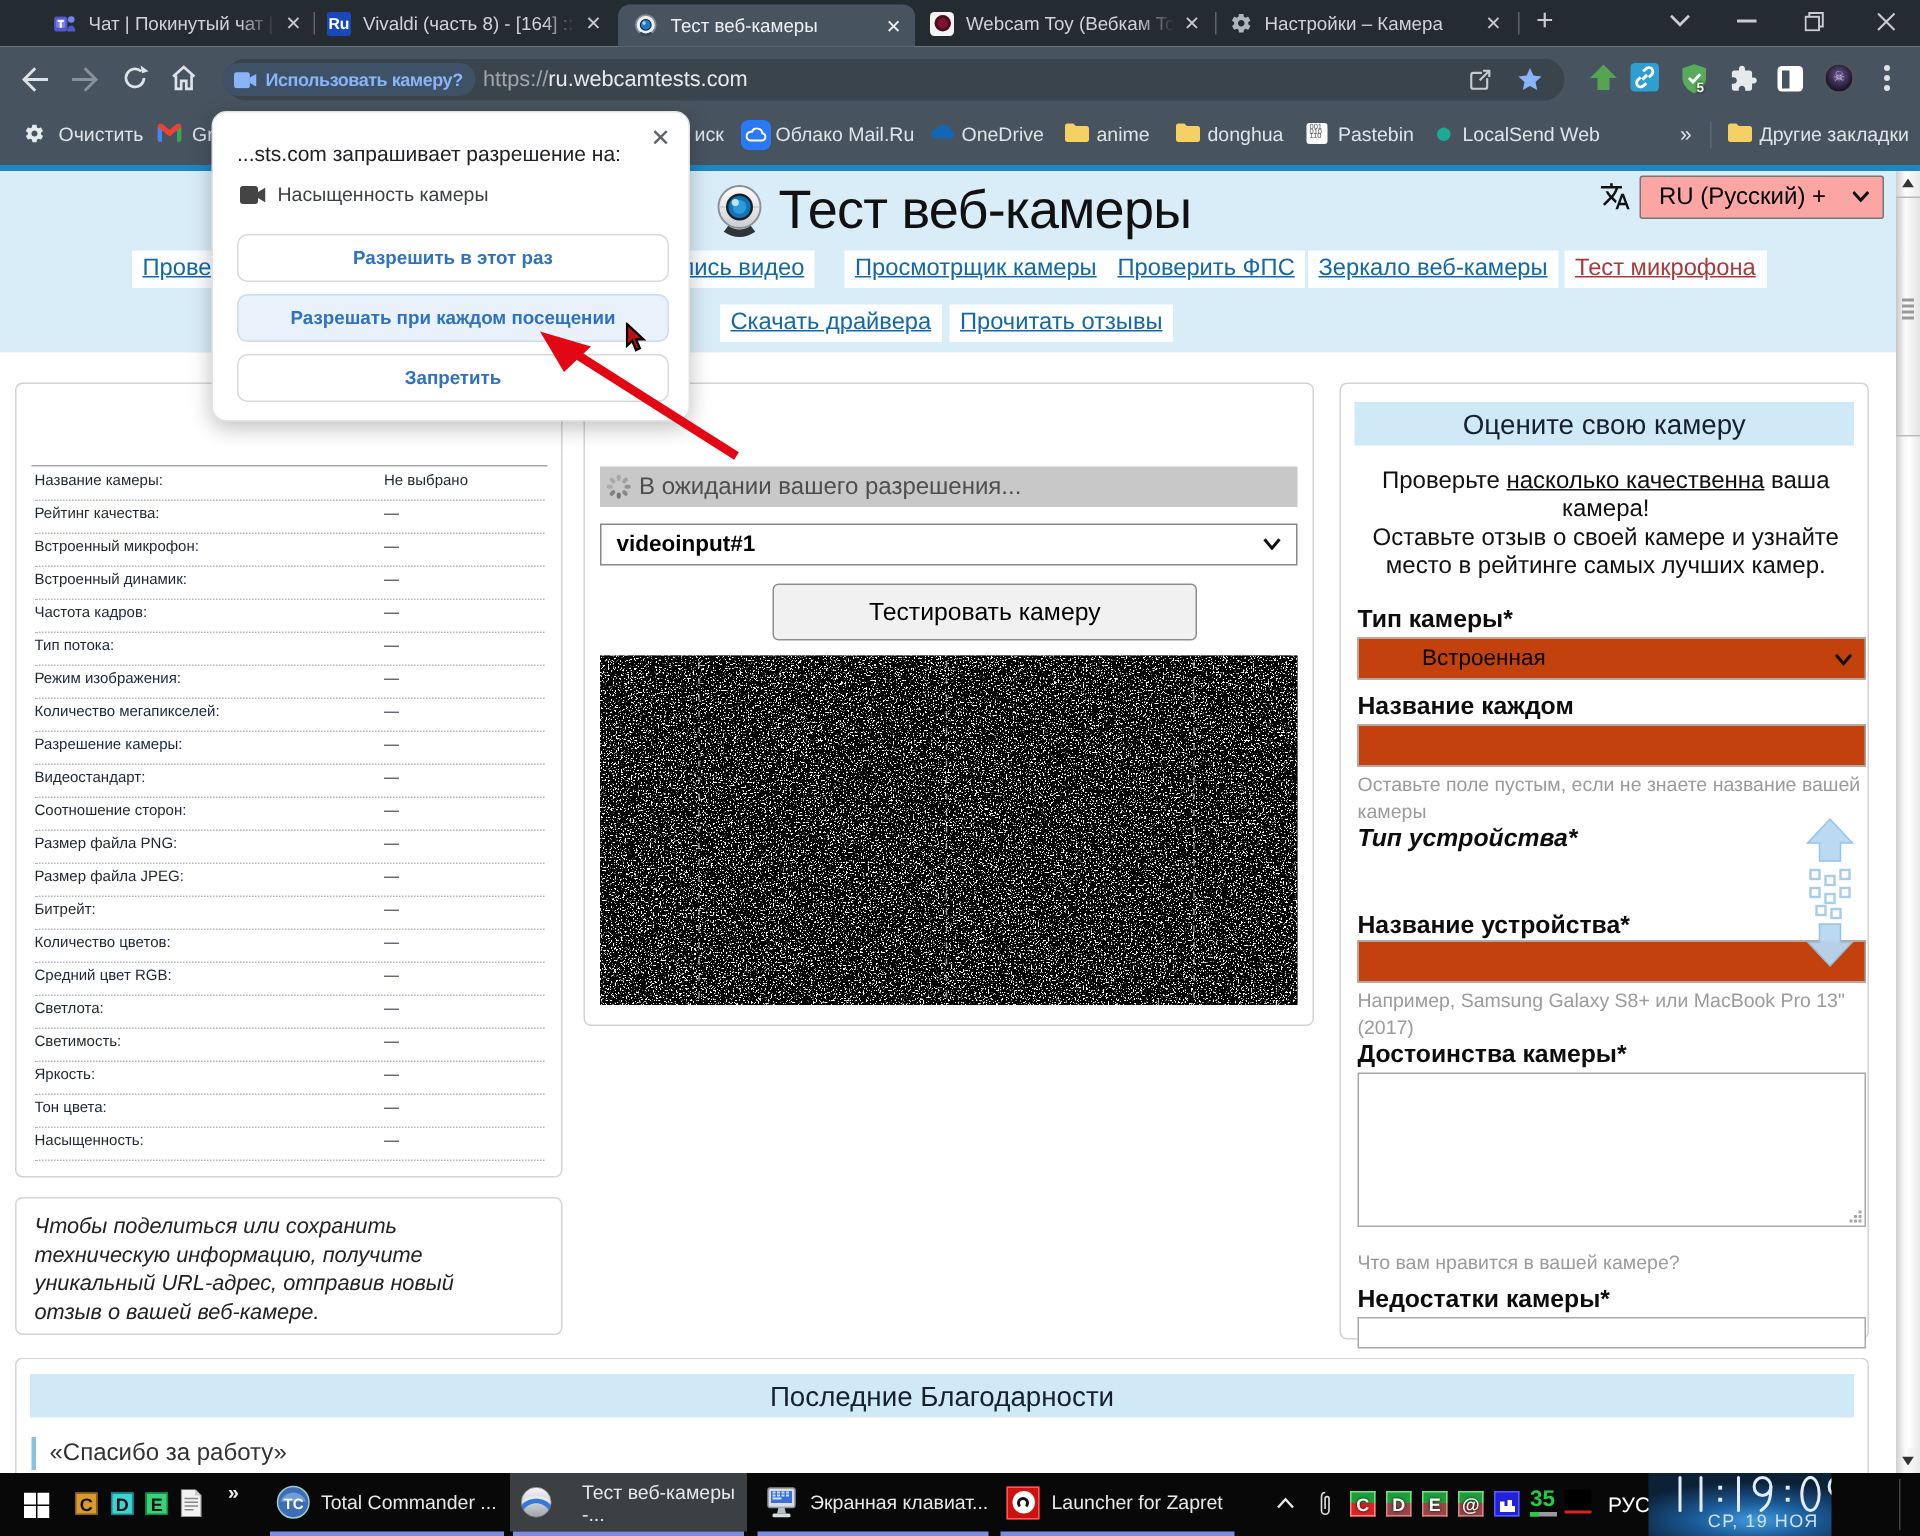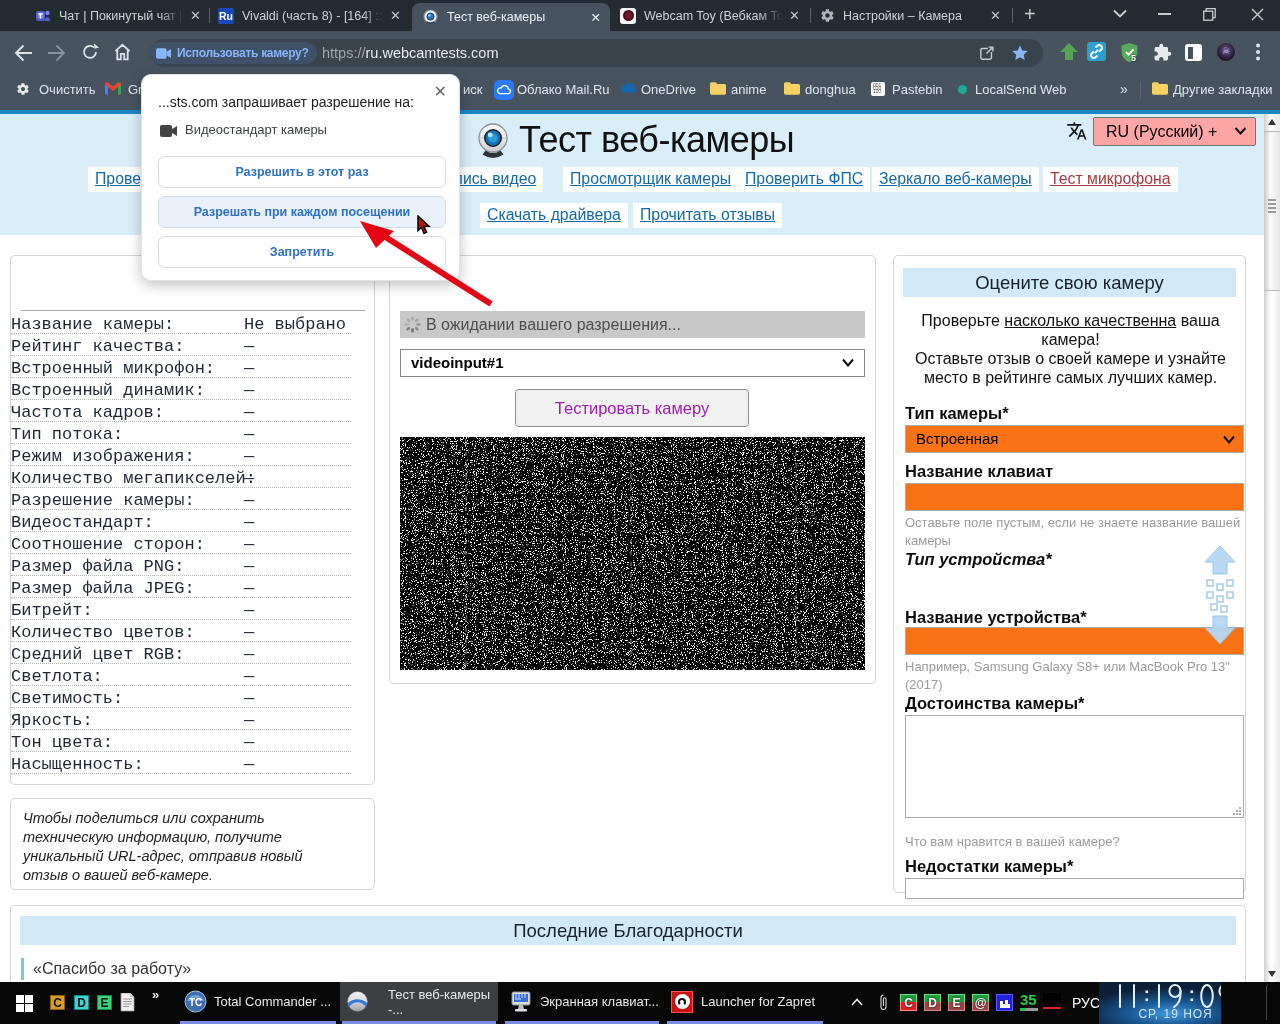"Видеостандарт камеры" div { text: Видеостандарт -> Насыщенность }
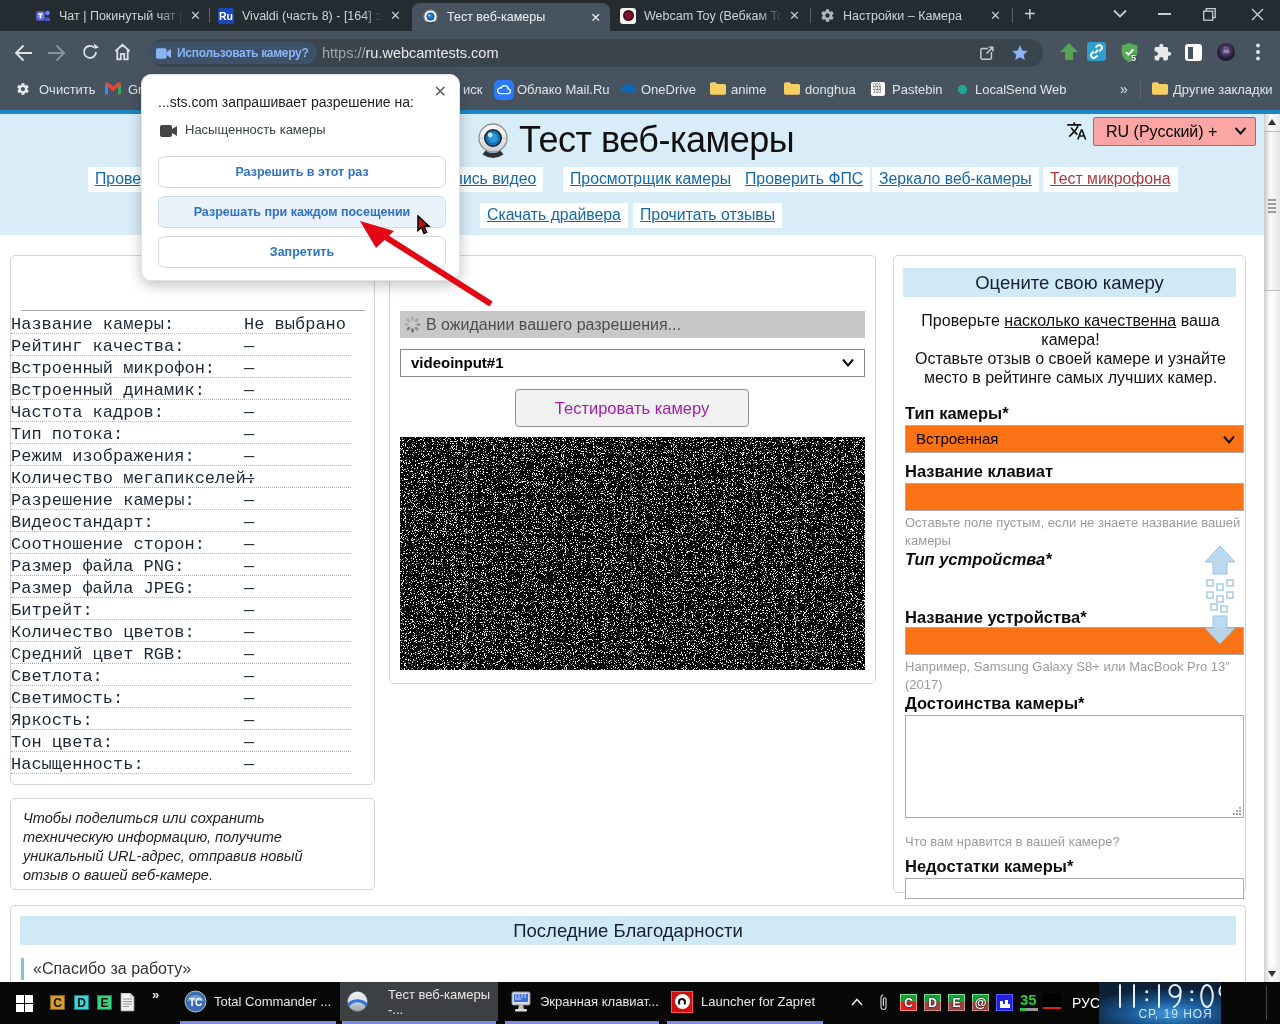"Название камеры:" .trow { font-family: Liberation Mono, monospace -> none; font-size: 17px -> 10px; left: 0 -> 12px }
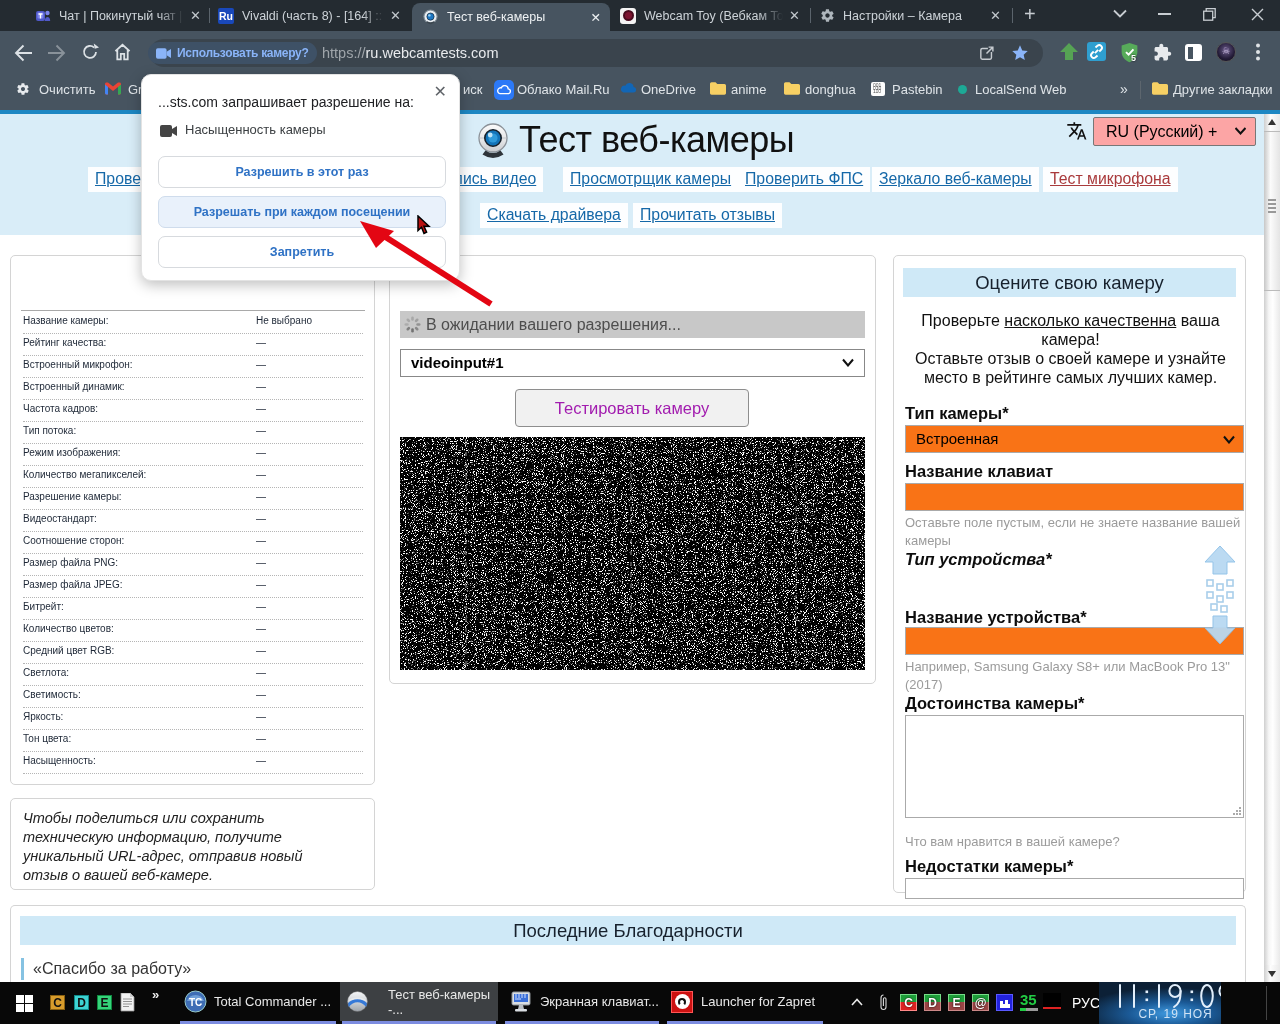"Тестировать камеру" #testbtn { color: #a21caf -> #000000; width: 234px -> 283px }
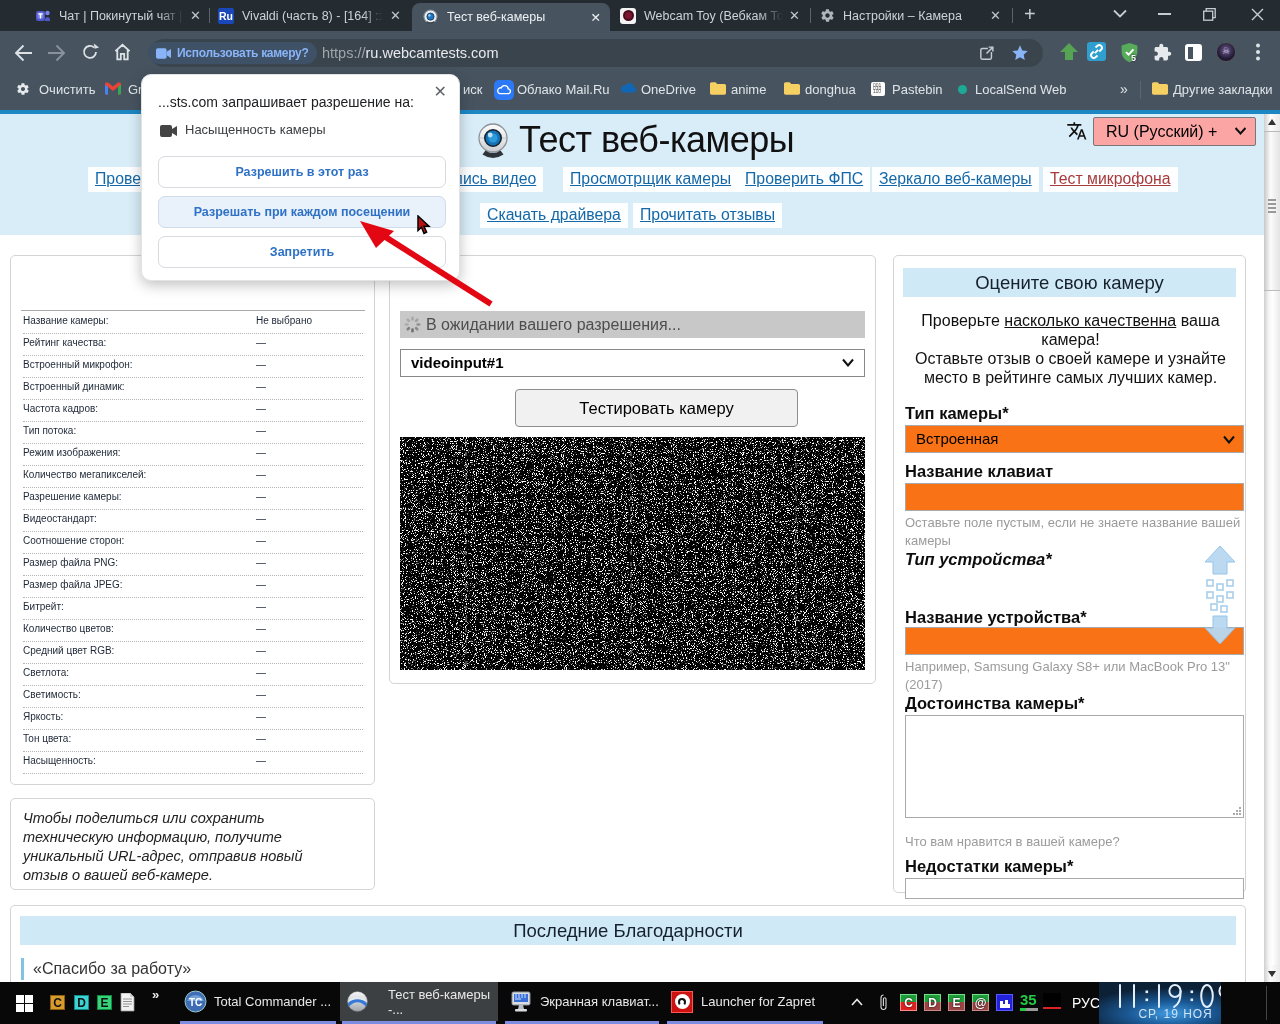"Встроенная" .fselect,.finput { background: #f97316 -> #c2410c; padding-left: none -> 32px }
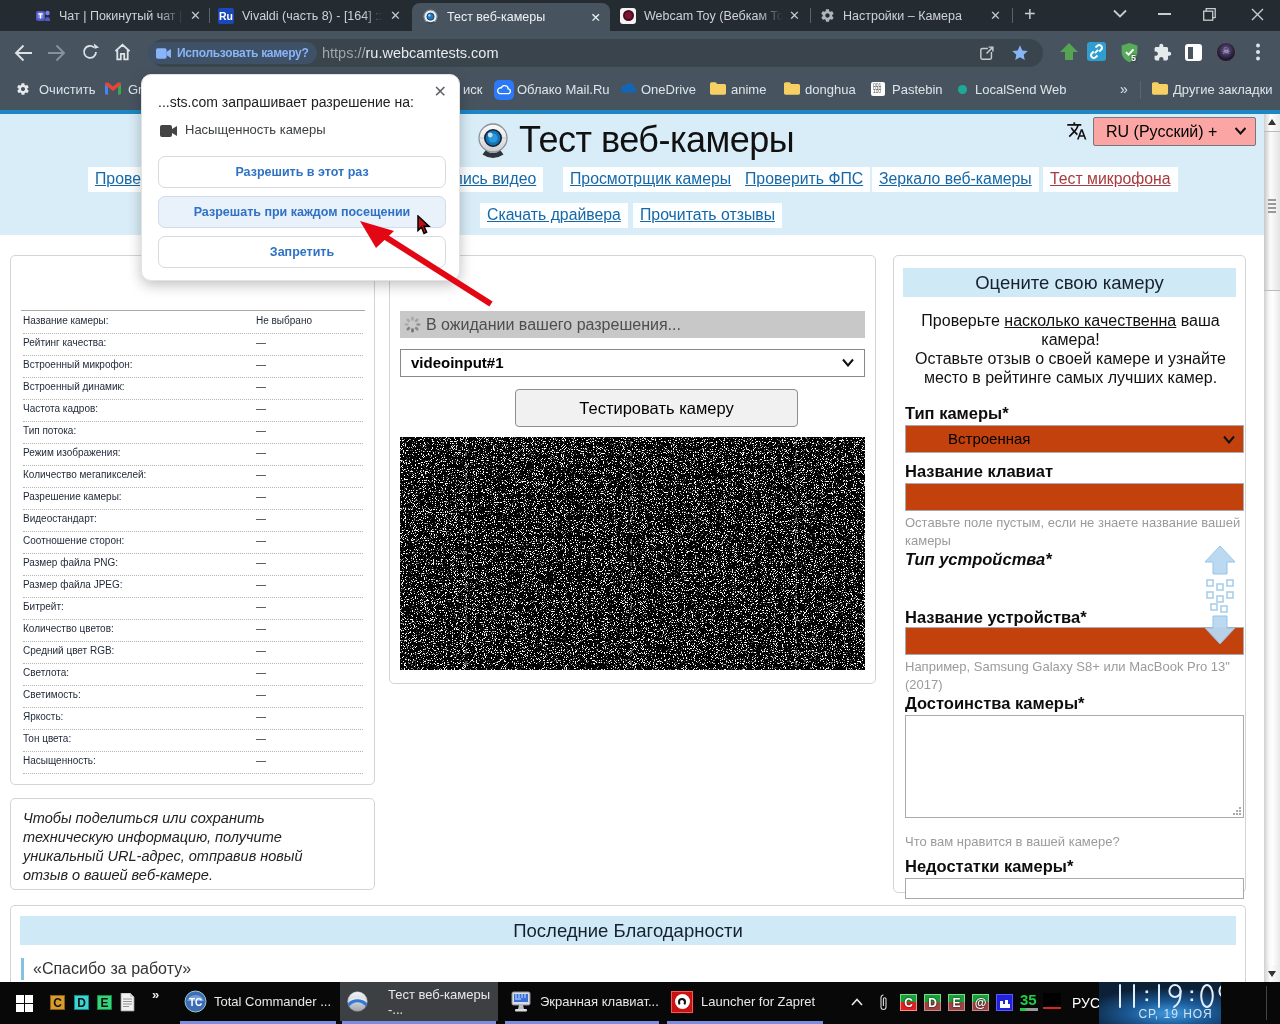"Название клавиат" div.flabel { text: клавиат -> каждом }
